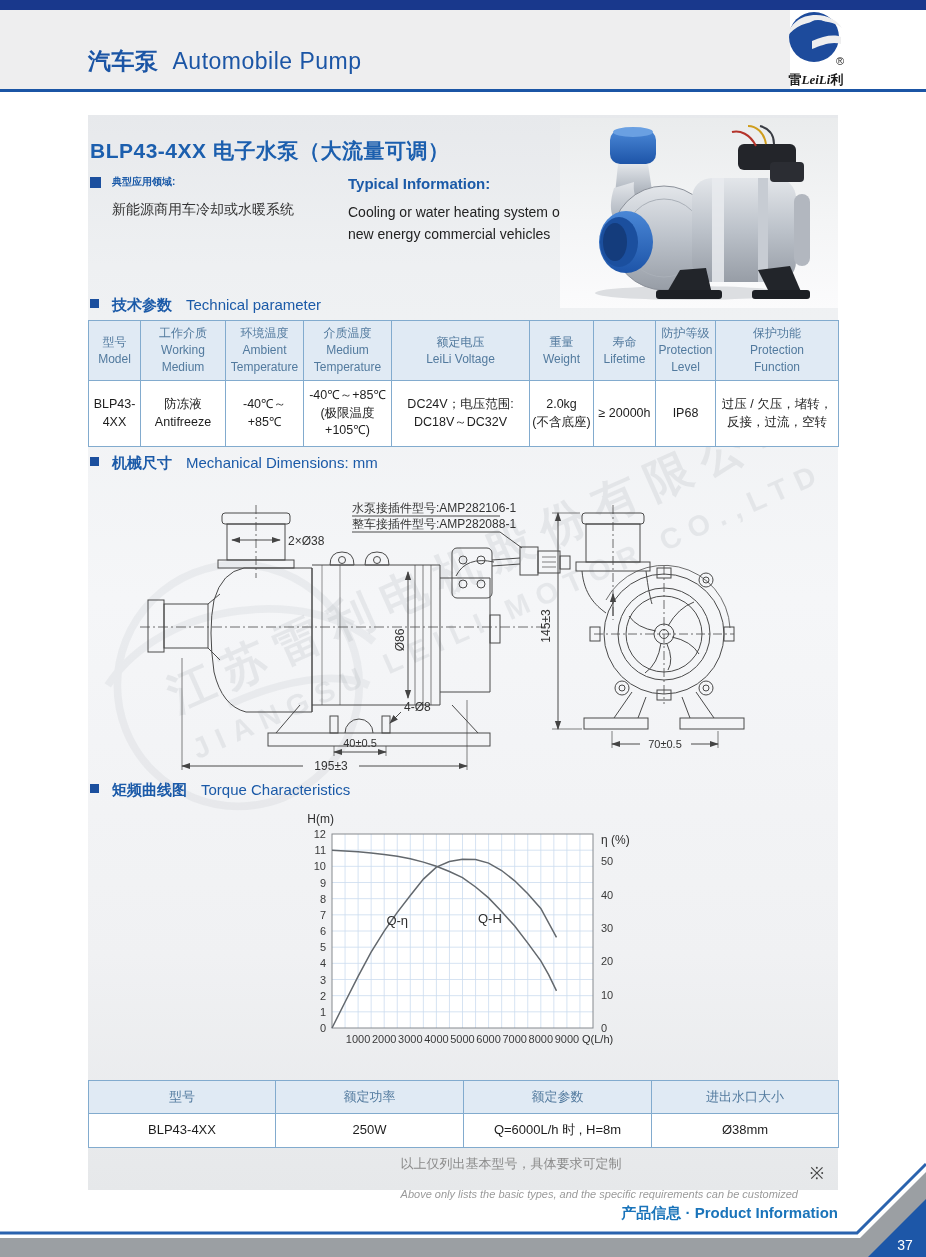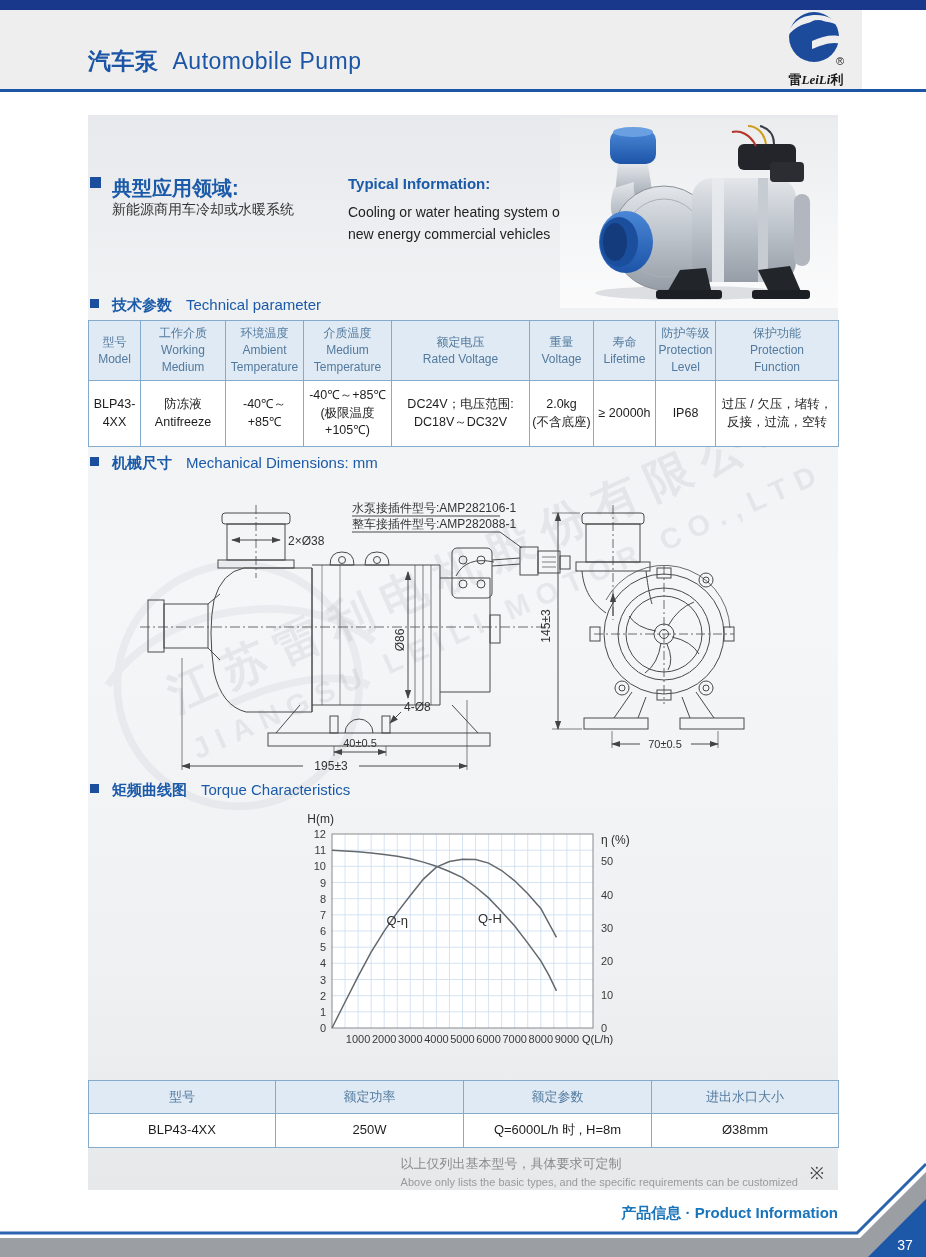"汽车泵 Automobile Pump" .header-band { width: 862px -> 790px }
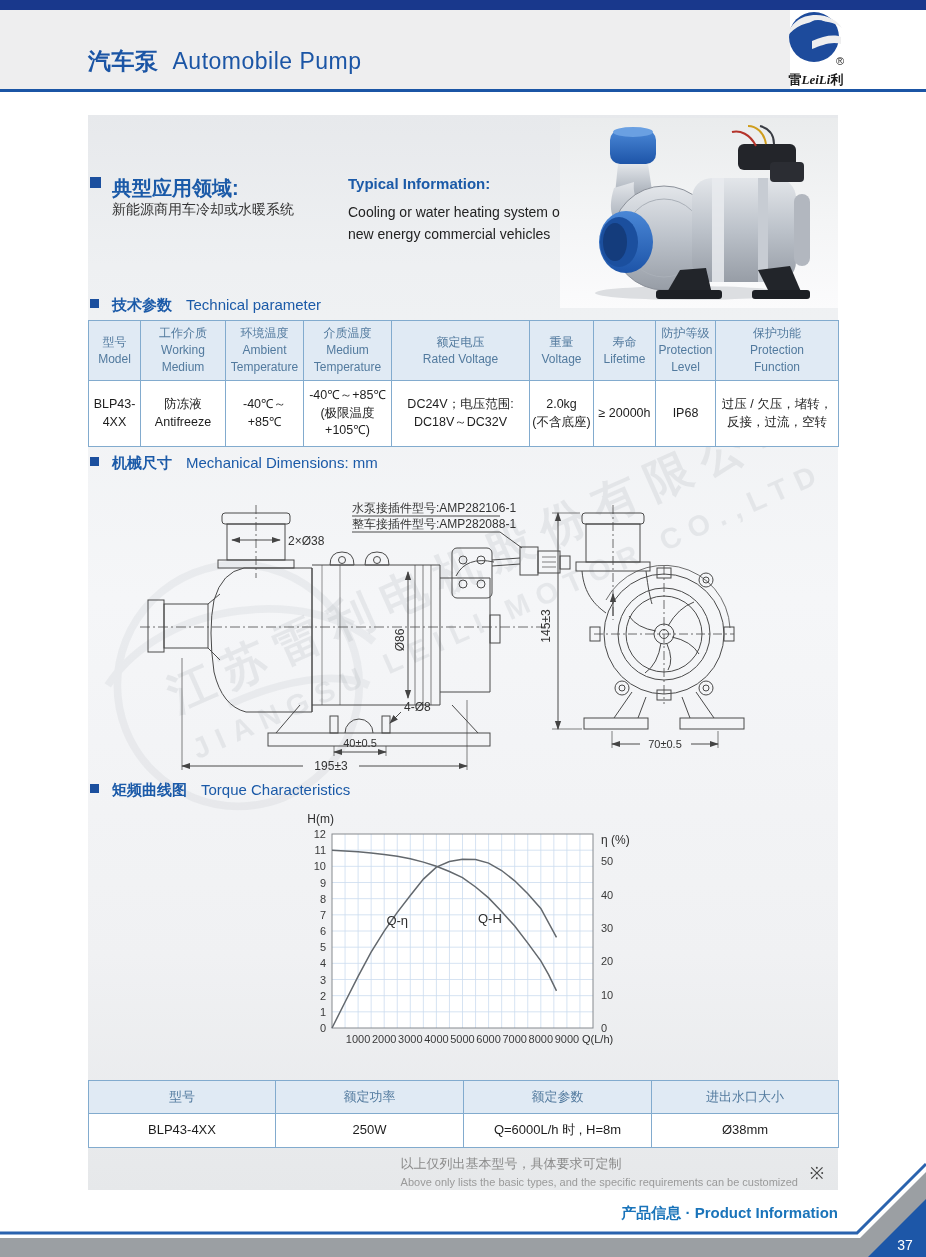"BLP43-4XX 电子水泵（大流量可调）" div.prod-title { html: none -> <div>BLP43-4XX 电子水泵（大流量可调）</div> }
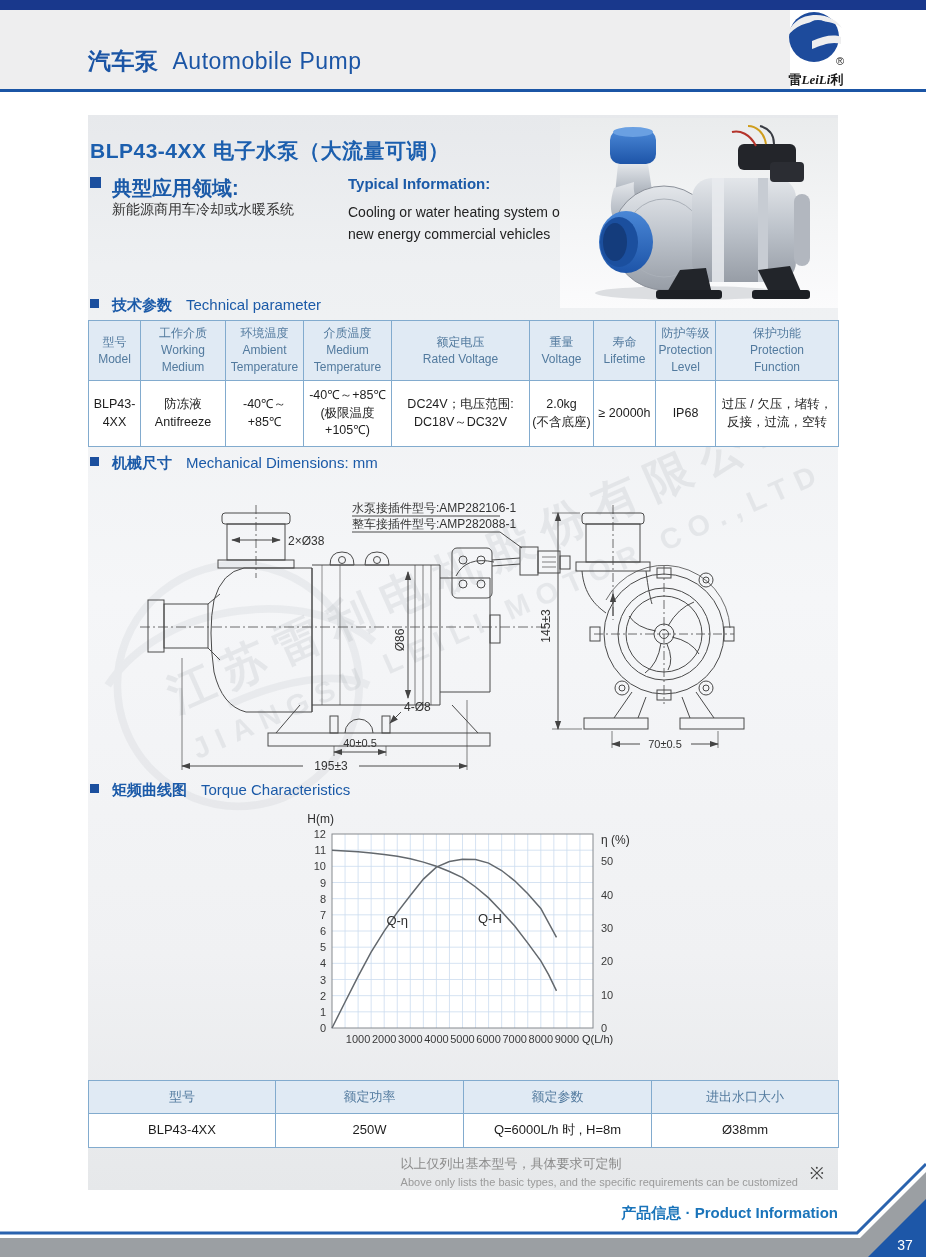"典型应用领域:" .app-label { font-size: 20px -> 10px }
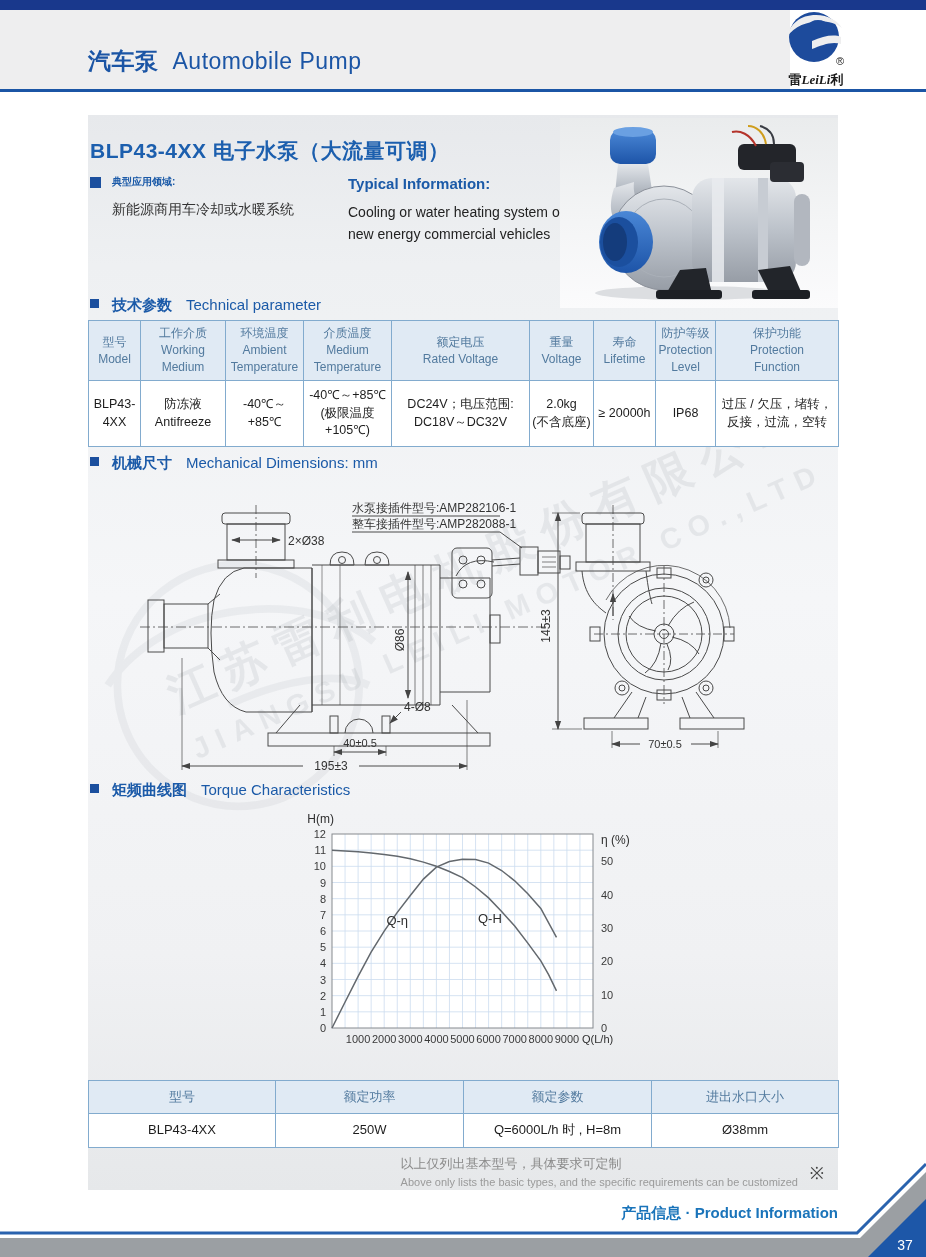"额定电压" td { text: Rated -> LeiLi }
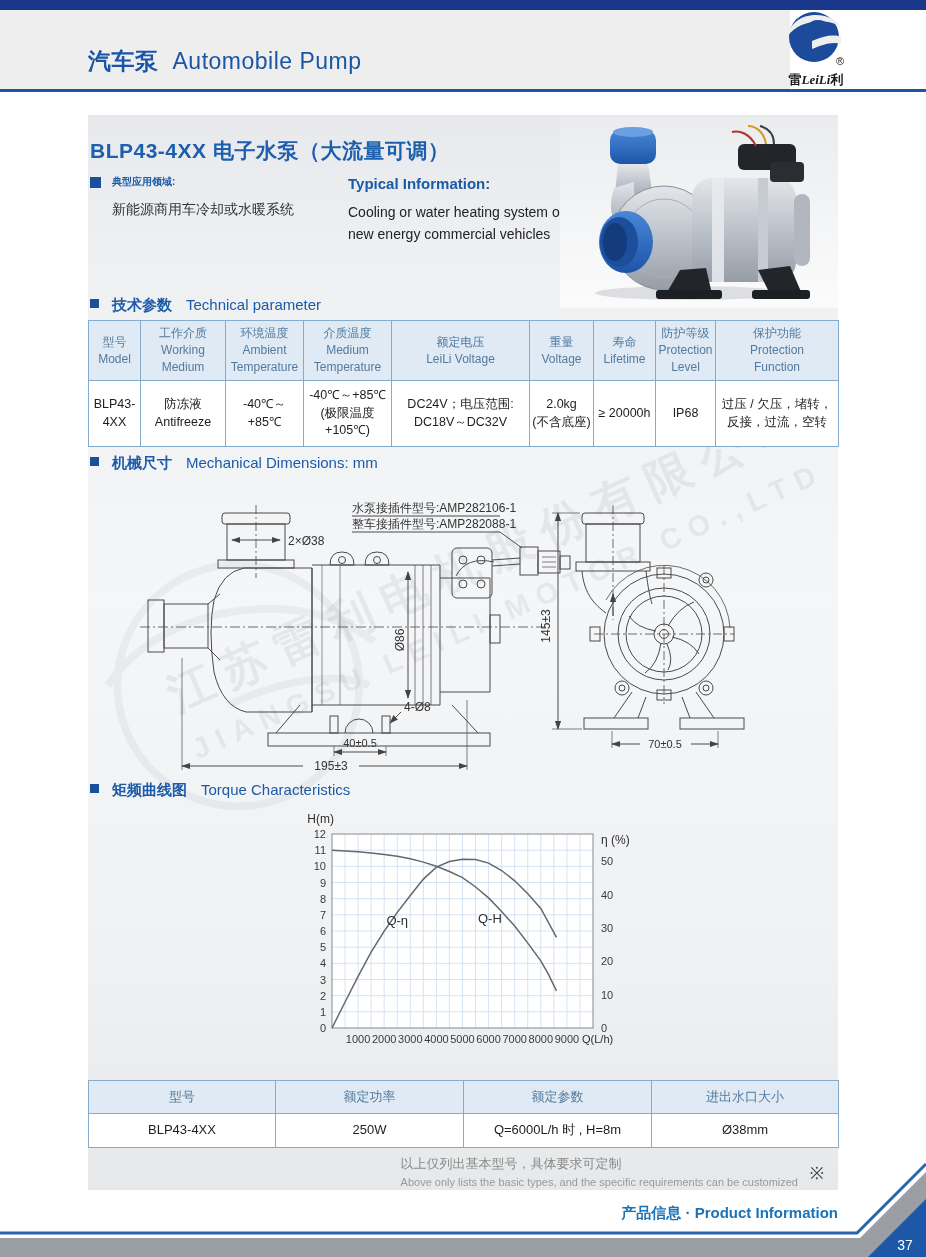"重量" td { text: Voltage -> Weight }
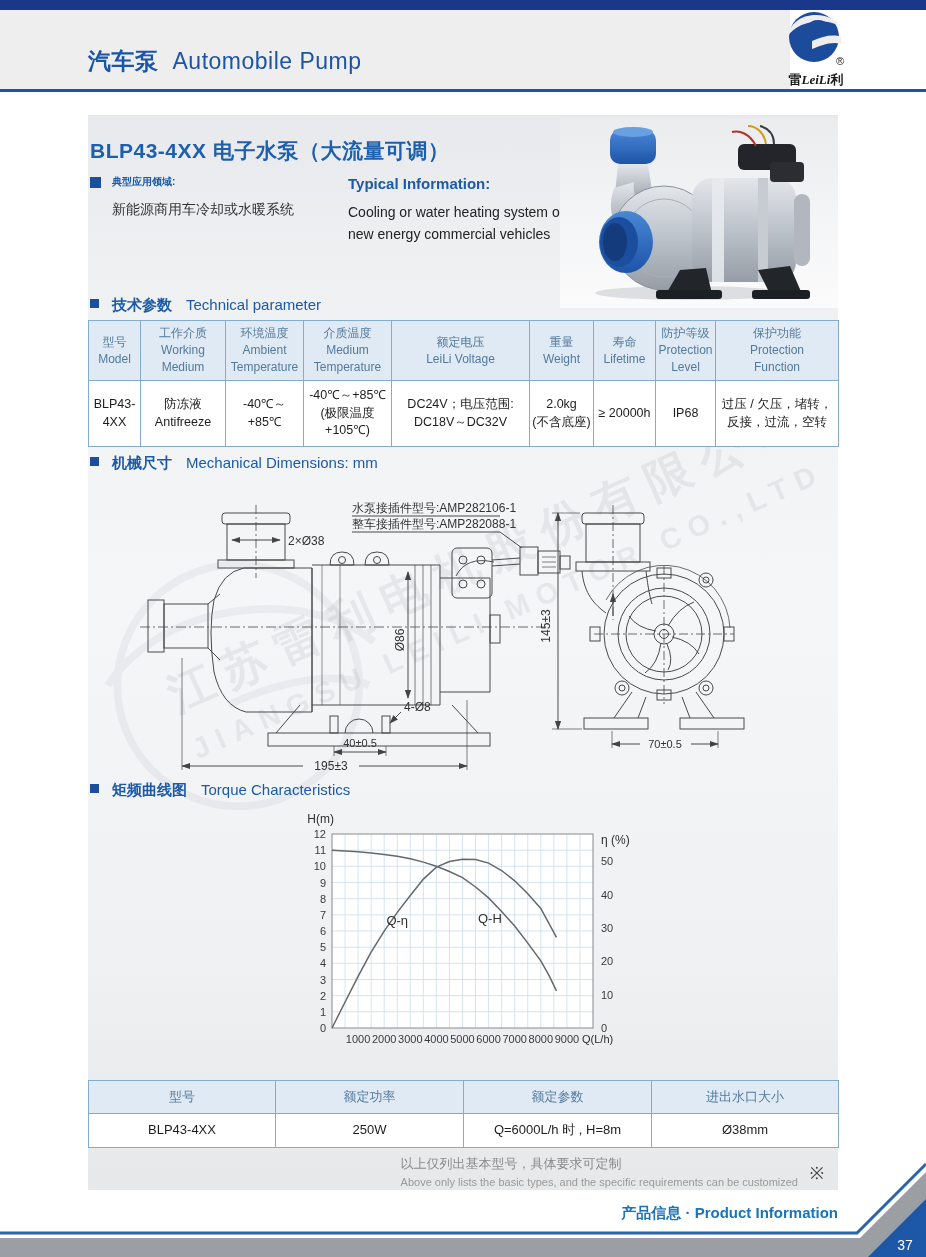"Above only lists the basic" .note .nen { font-style: none -> italic; margin-top: 3px -> 15px }
